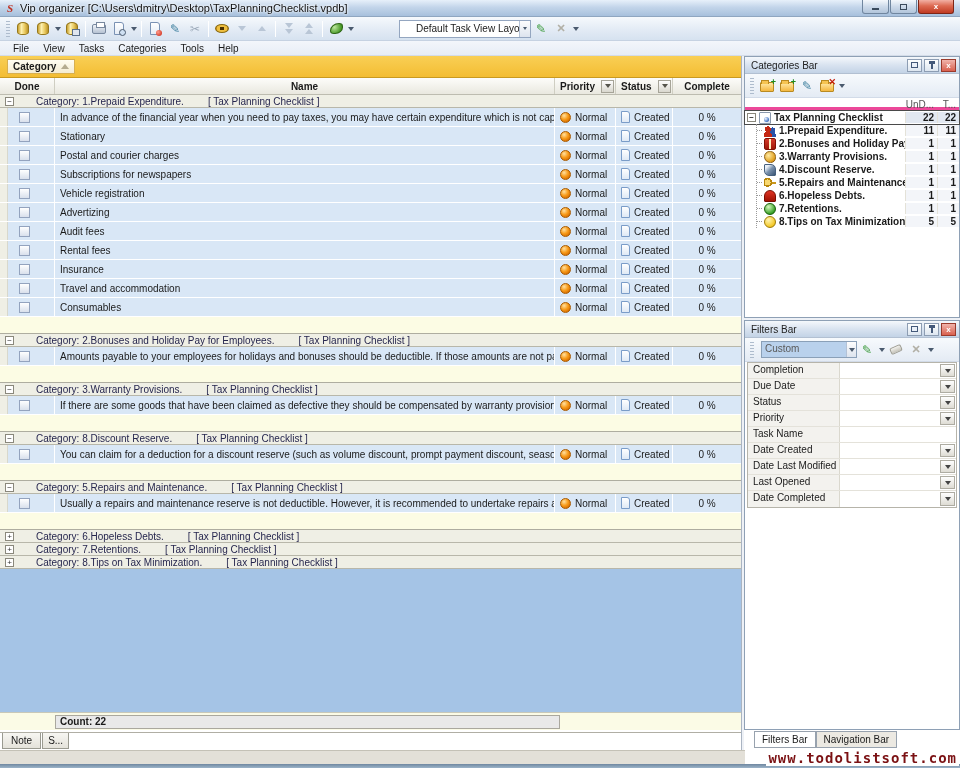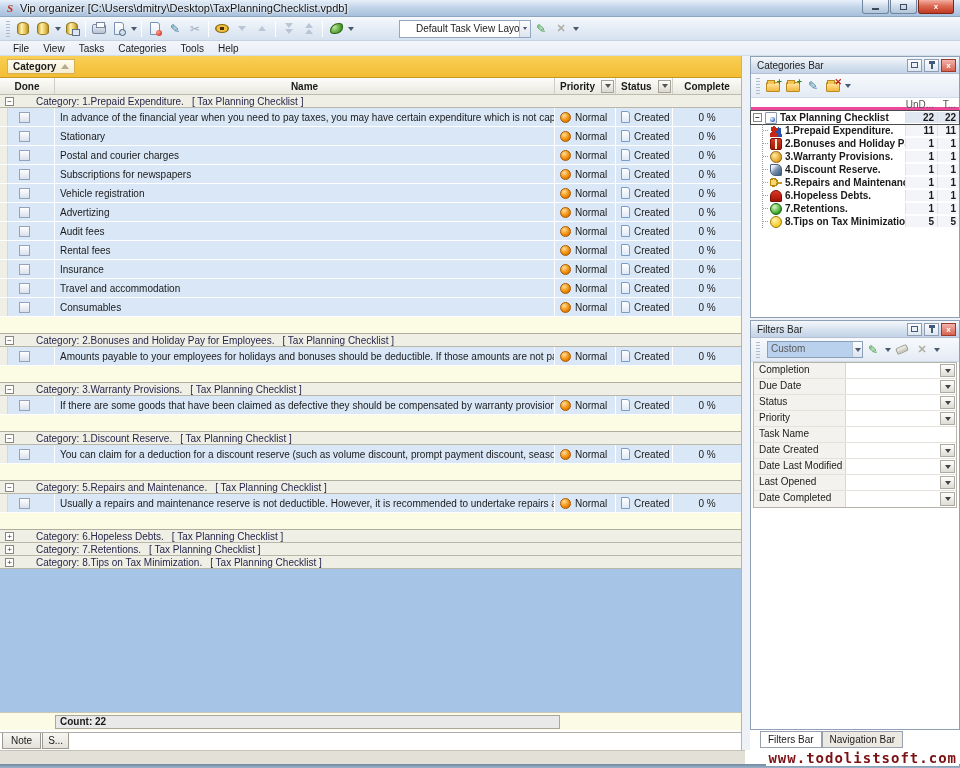"Categories Bar" .right-panel { padding-left: 8px -> 2px }
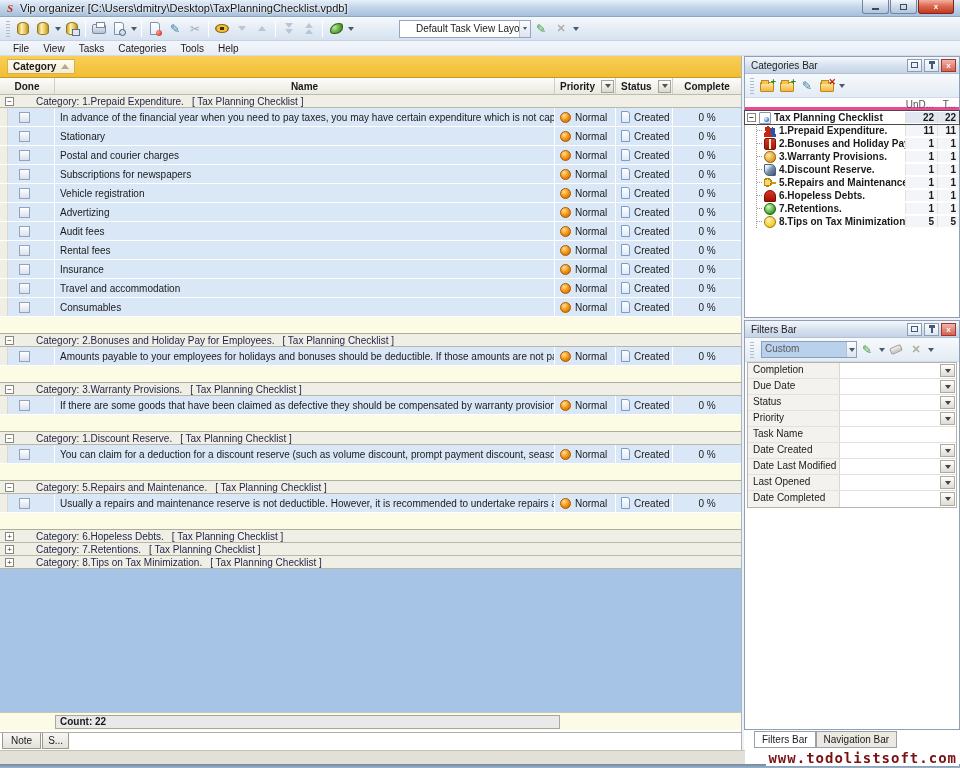"[ Tax Planning Checklist ]" .grp-suffix { margin-left: 8px -> 24px }
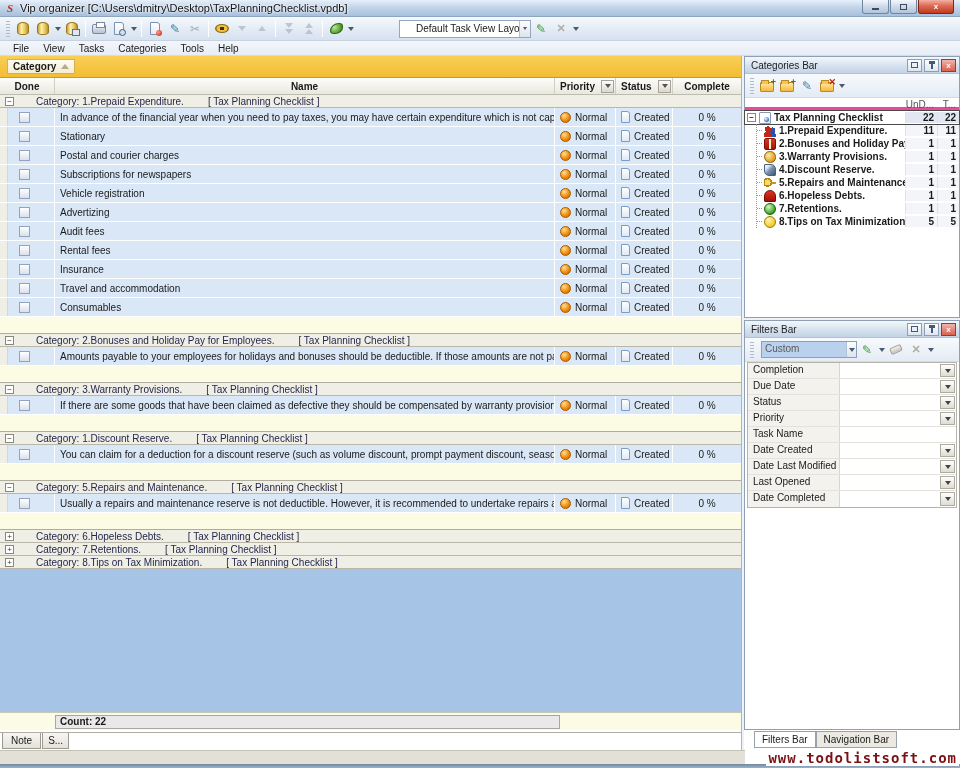"Category: 1.Discount Reserve." span.grp-label { text: 1.Discount -> 8.Discount }
